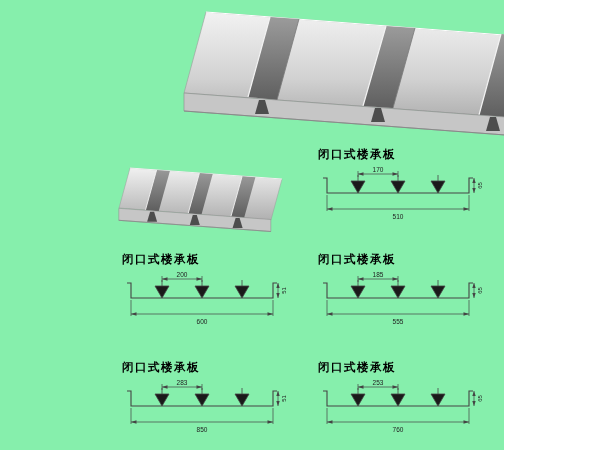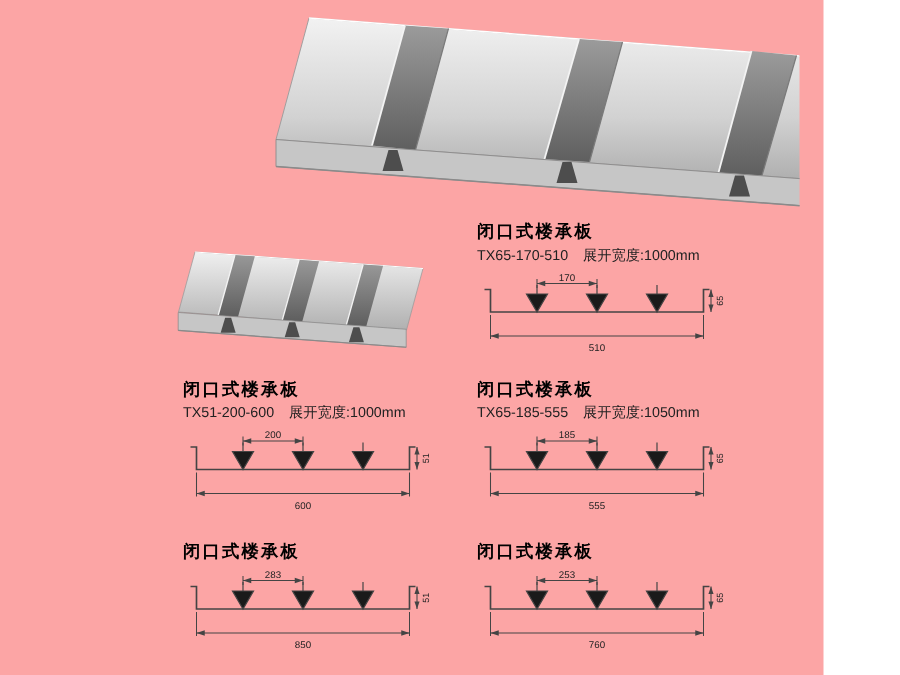"闭口式楼承板" .page { background: #fca5a5 -> #86efac; width: 549px -> 504px }
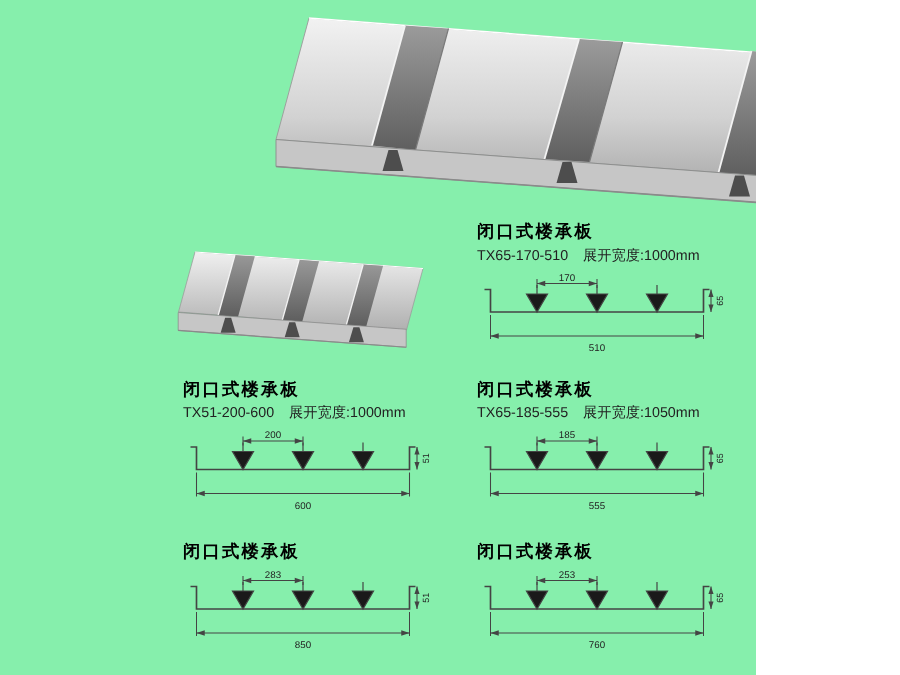"TX65-170-510 展开宽度:1000mm" div.p-model { html: <div> <span>TX65-170-510</span><span>展开宽度:1000mm</span> </div> -> none }
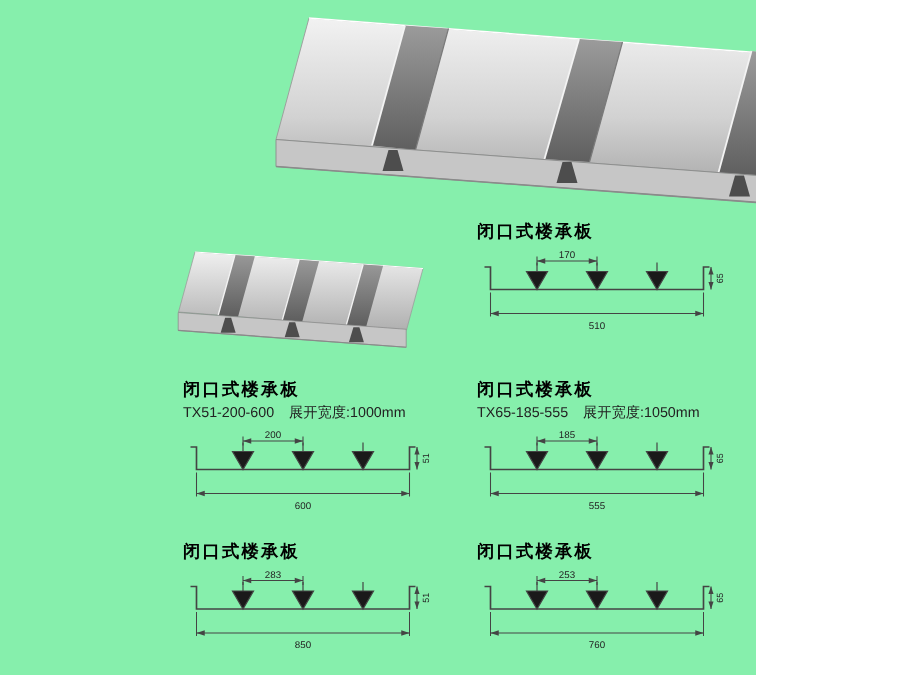"TX51-200-600 展开宽度:1000mm" div.p-model { html: <div> <span>TX51-200-600</span><span>展开宽度:1000mm</span> </div> -> none }
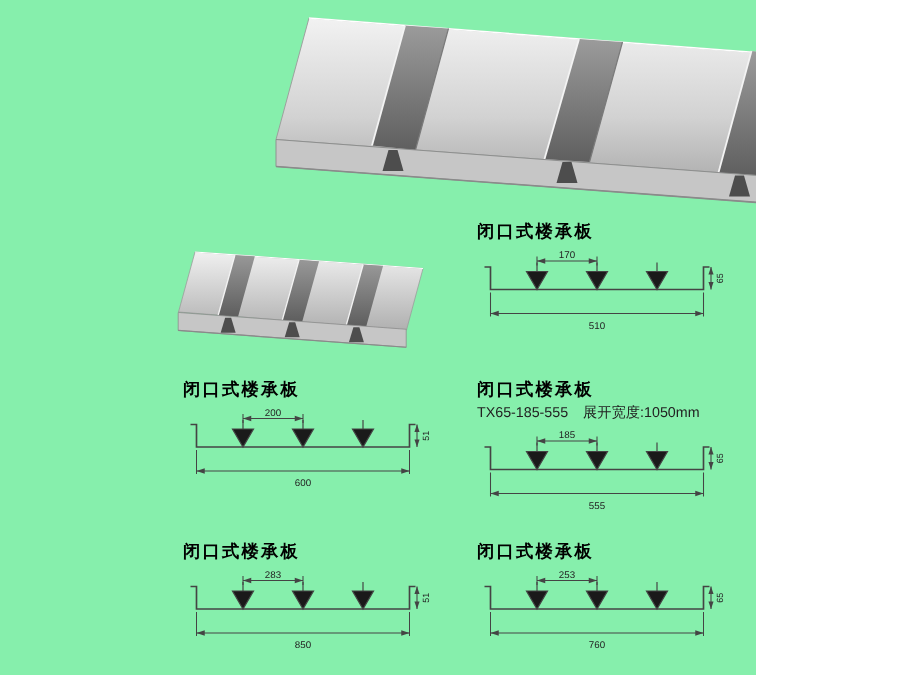"TX65-185-555 展开宽度:1050mm" div.p-model { html: <div> <span>TX65-185-555</span><span>展开宽度:1050mm</span> </div> -> none }
